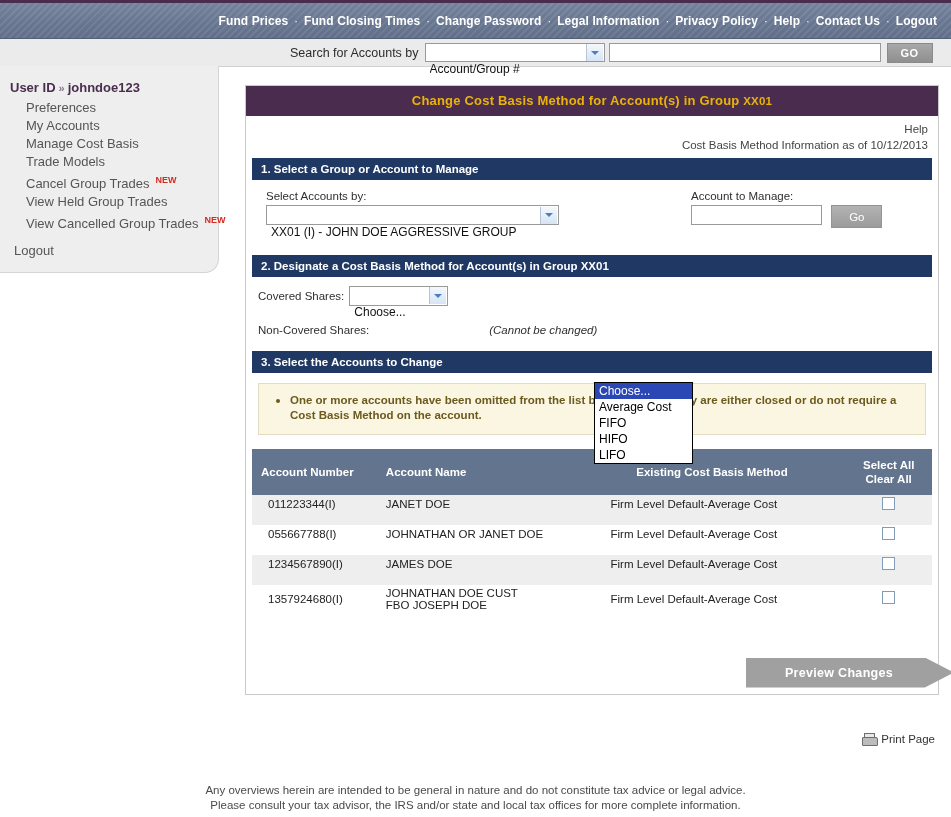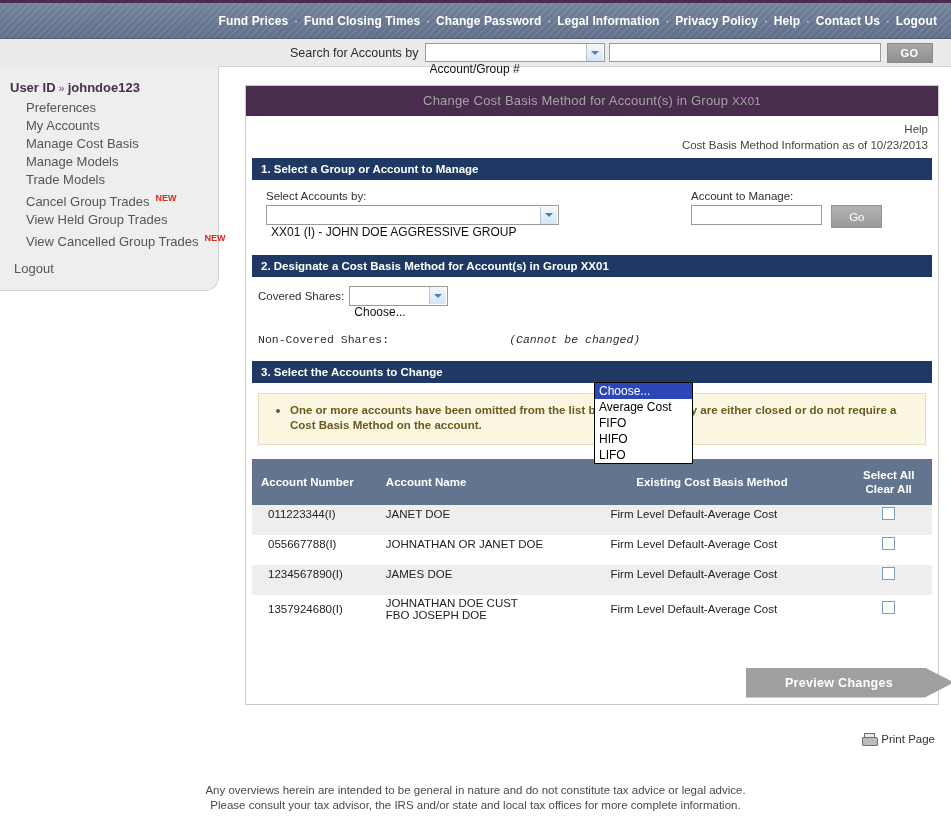"Change Cost Basis Method for" #panel-title { color: #a3a3a3 -> #eab308; font-weight: normal -> bold }
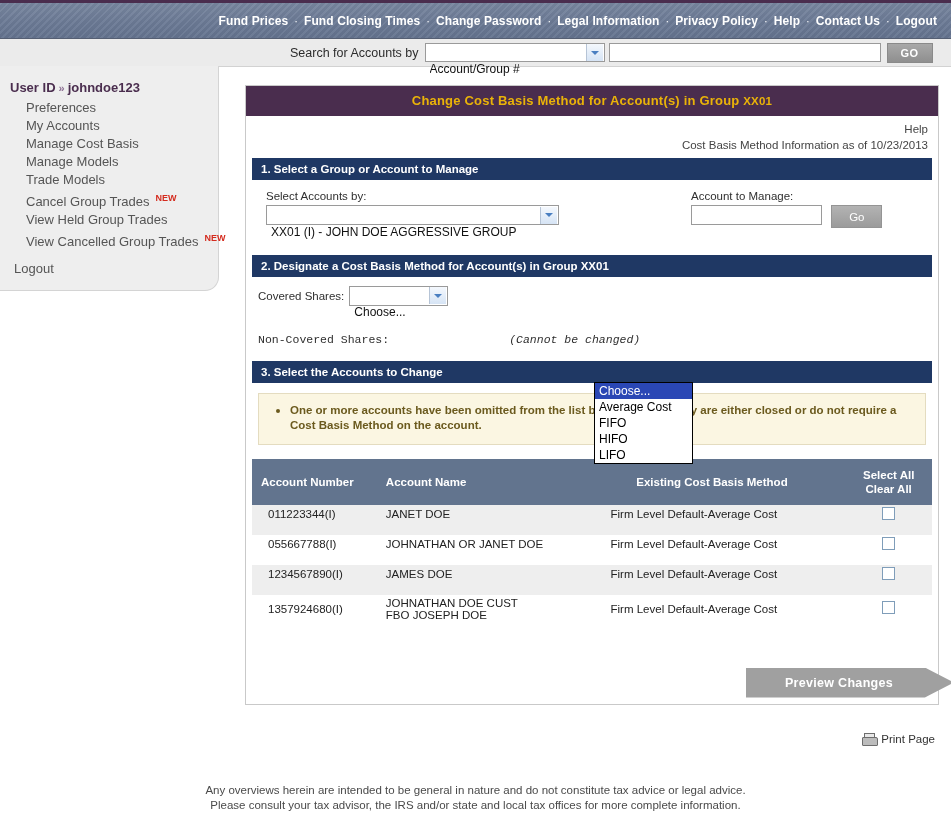"Cost Basis Method Information as" div.right-line { text: 10/23/2013 -> 10/12/2013 }
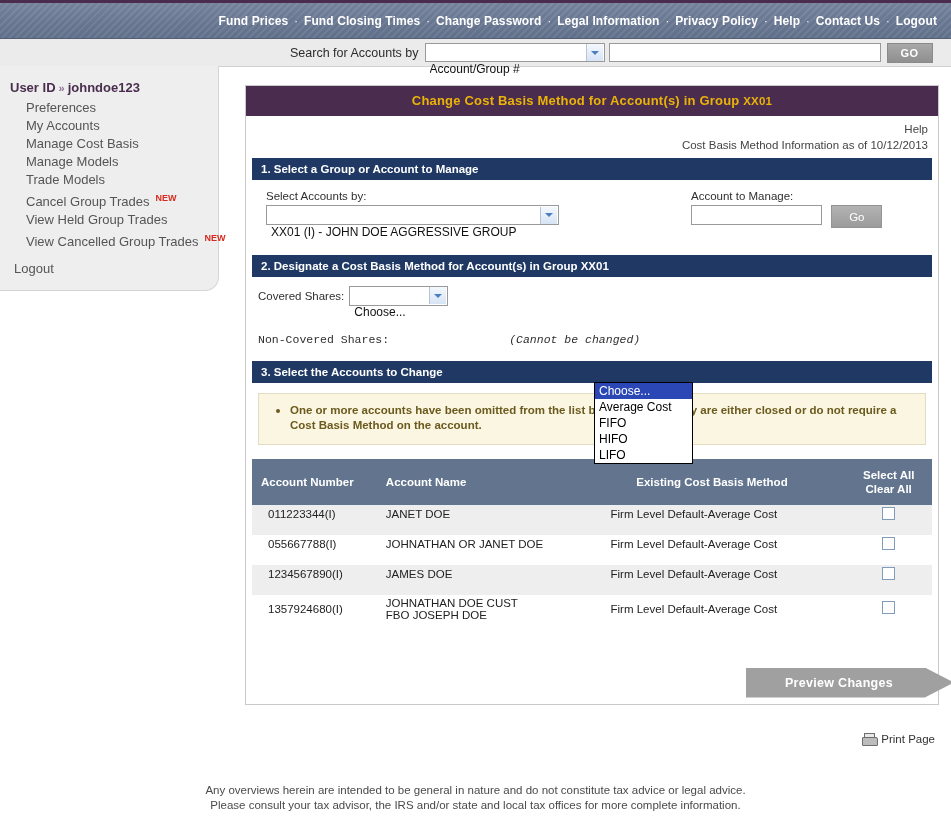"Manage Models" a.side-link { html: <a><span>Manage Models</span></a> -> none }
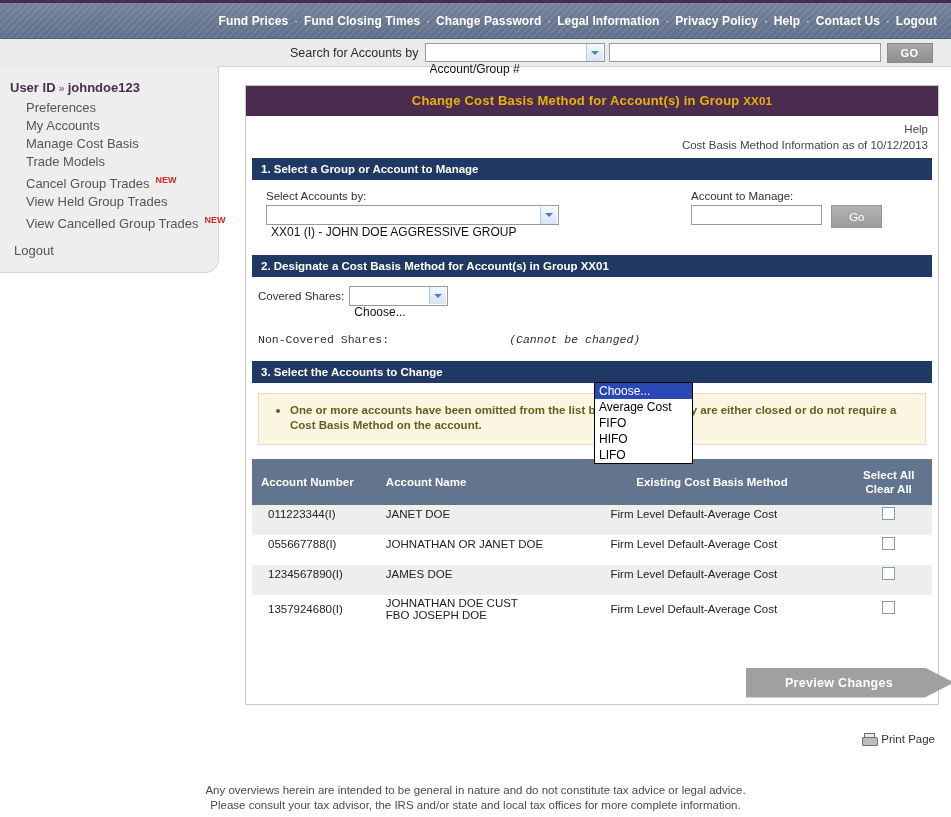"Non-Covered Shares:" .share-row + .share-row { font-family: Liberation Mono, monospace -> none; margin-top: 22px -> 12px }
